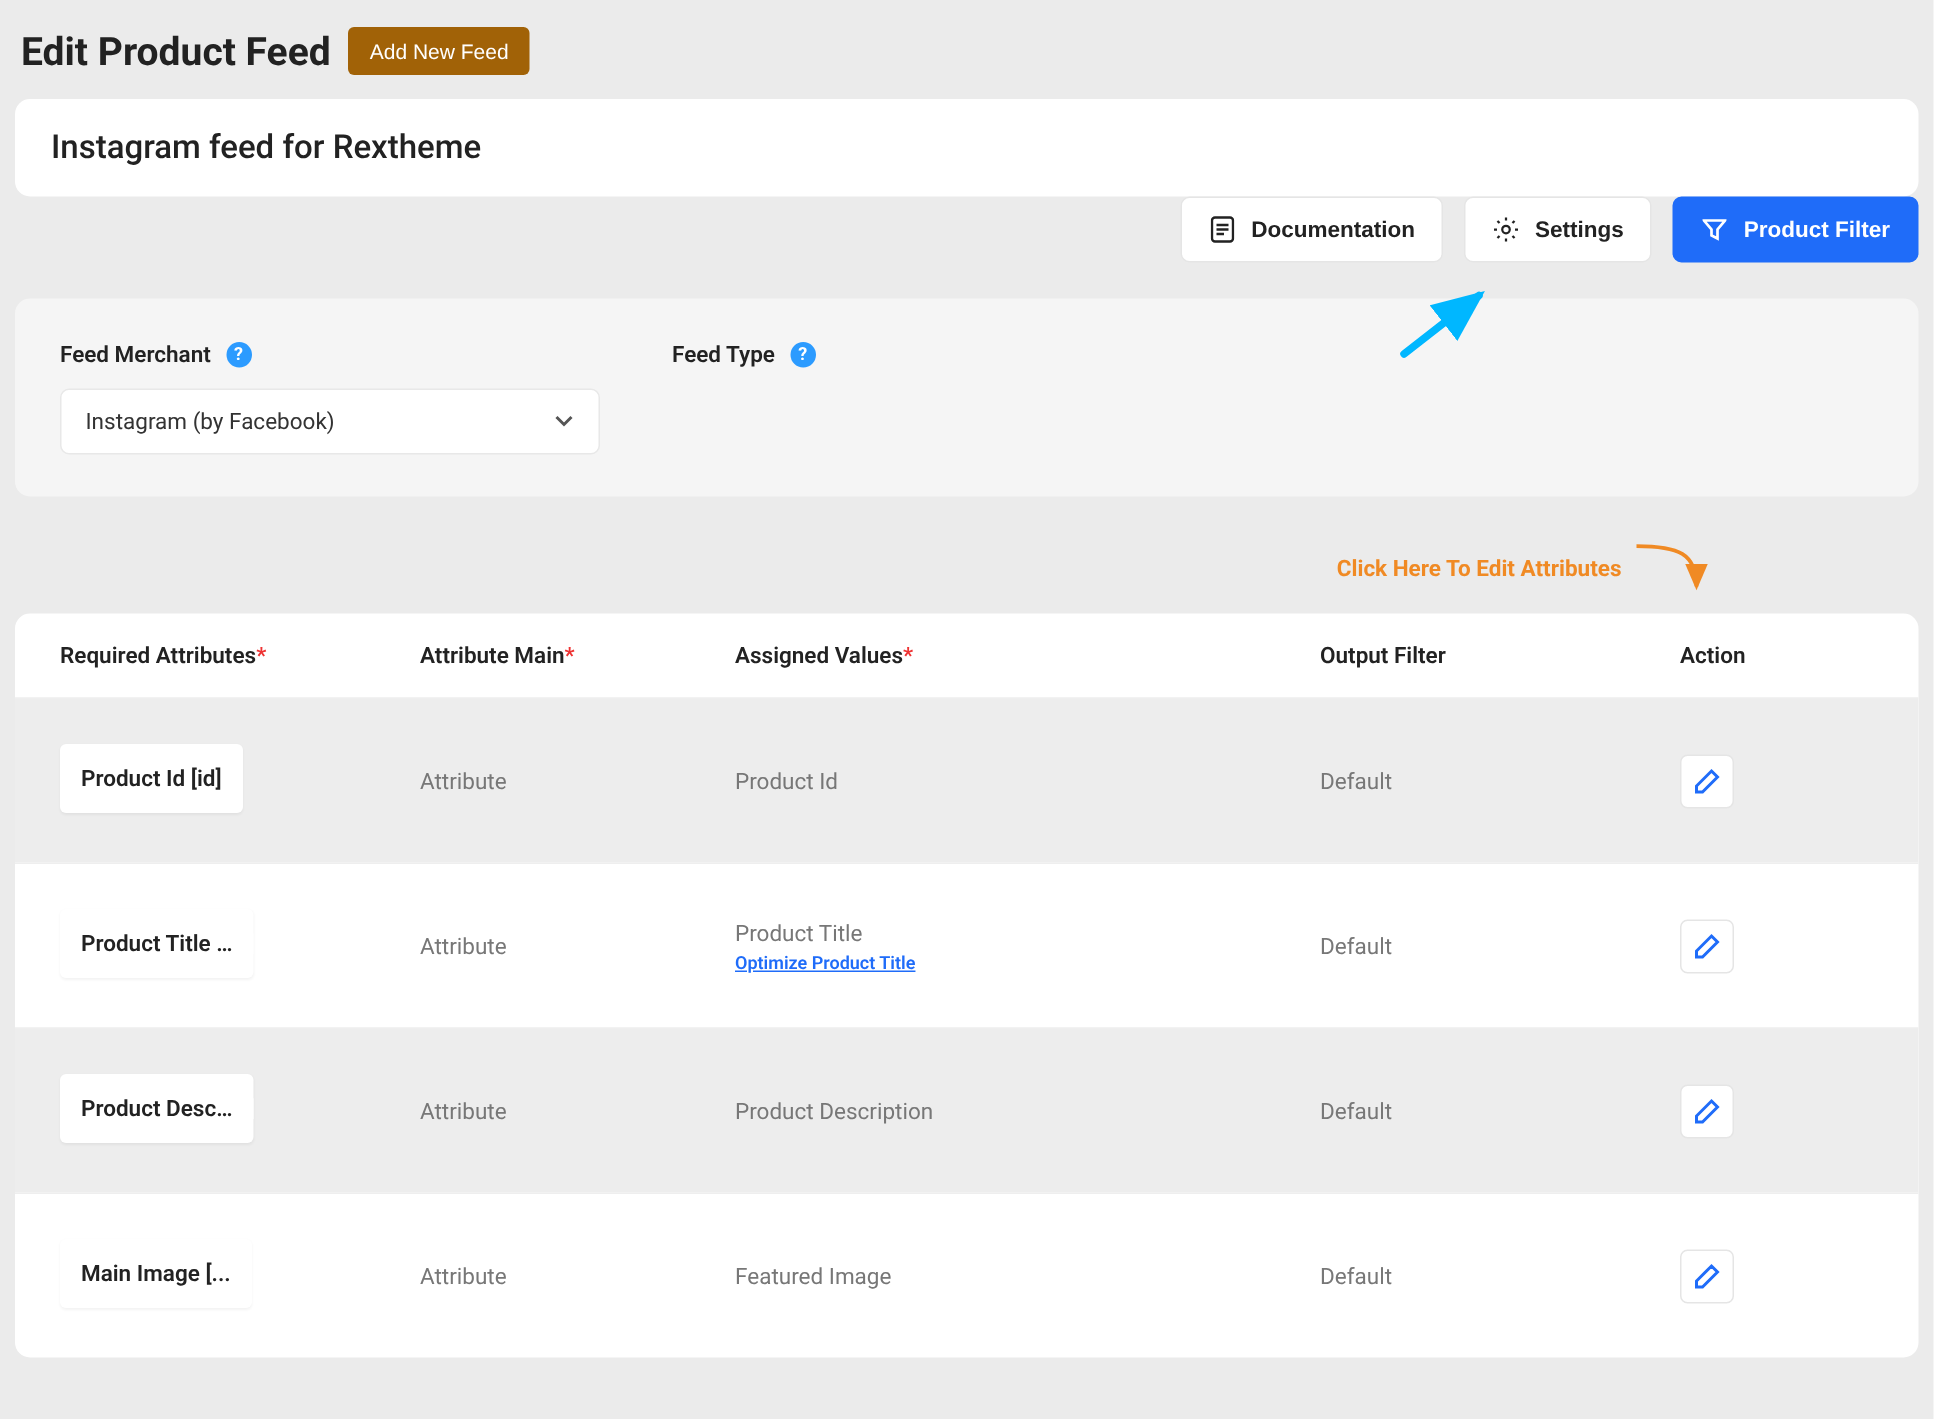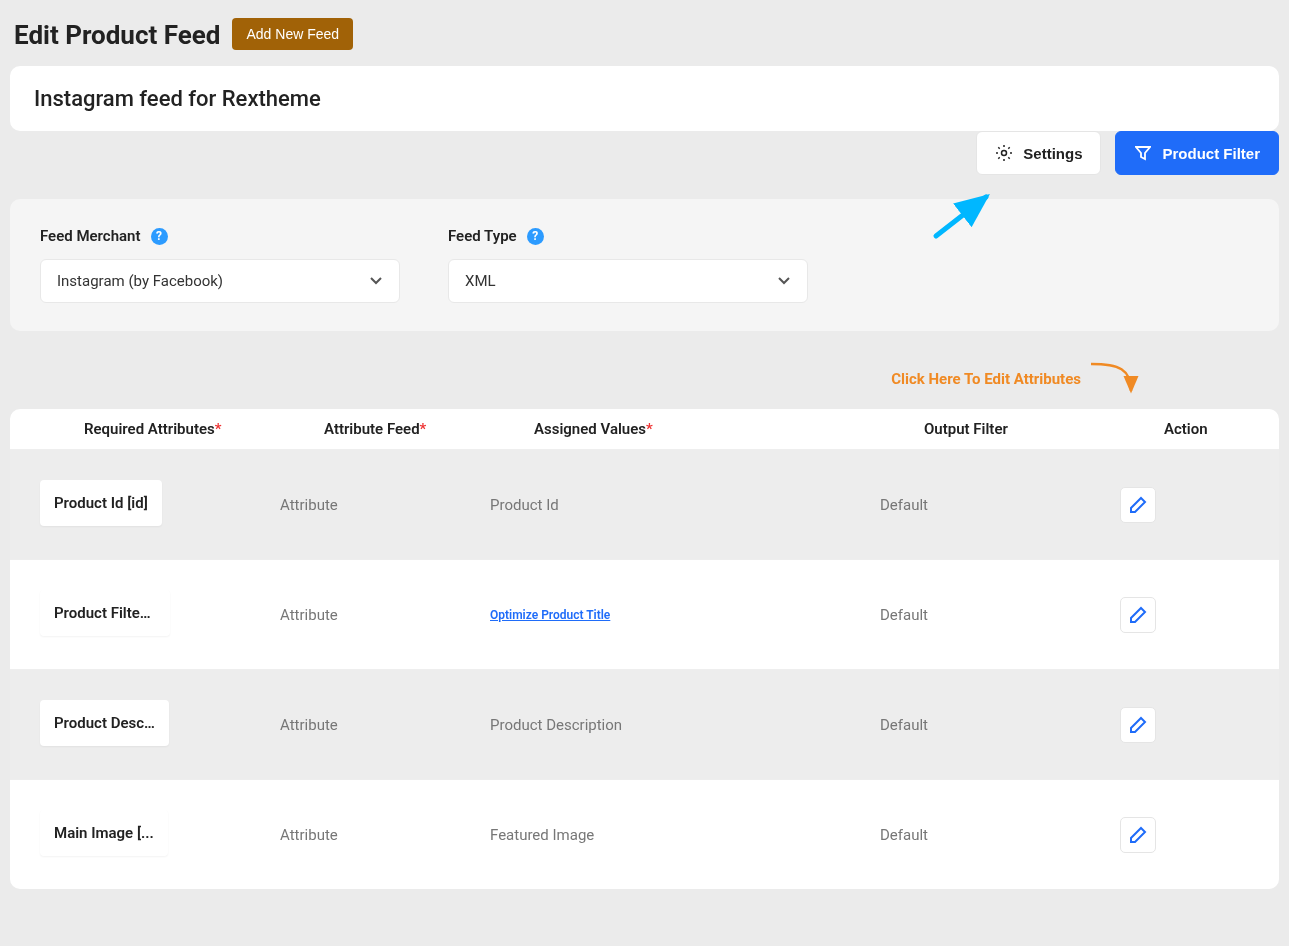"Documentation" button.tool-btn { html: none -> <button> <span> <svg> <rect></rect> <line></line> <line></line> <line></line> </svg> </span> <span>Documentation</span> </button> }
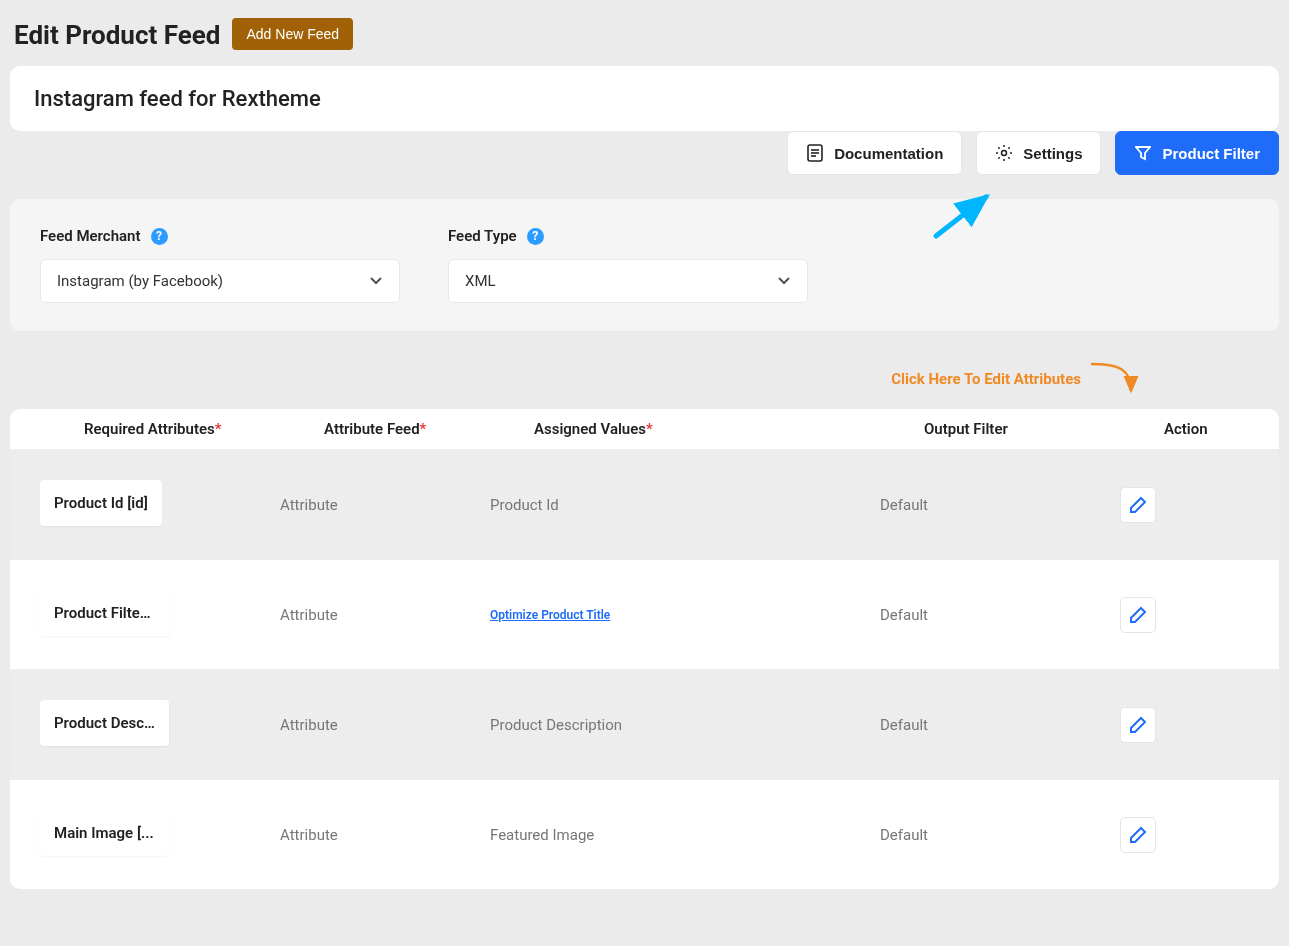"XML" div.select-box { html: <div> <span>XML</span> <span> <svg> <polyline></polyline> </svg> </span> </div> -> none }
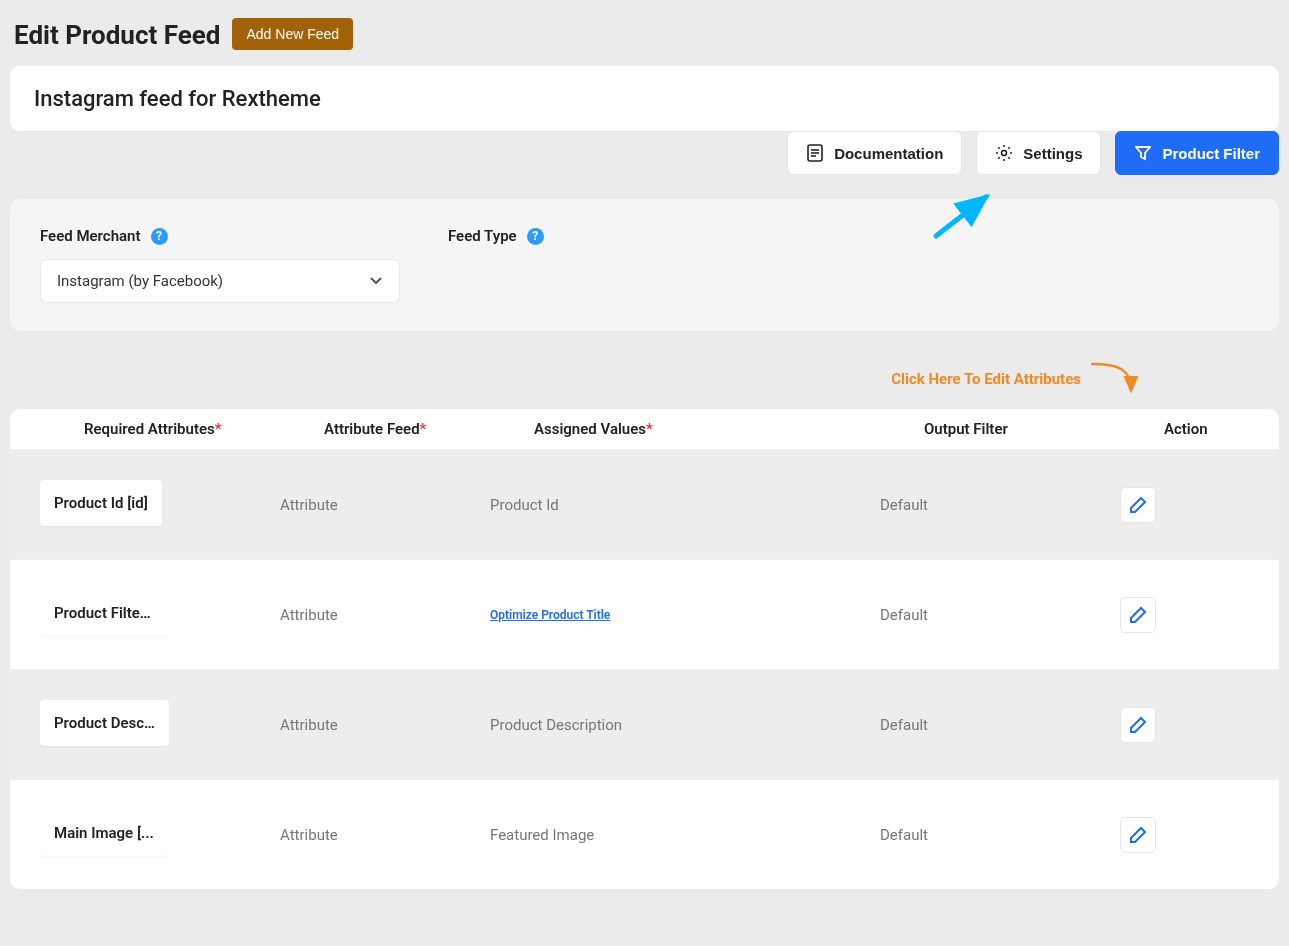"Required Attributes*" .thead { height: 40px -> 56px; margin-left: 44px -> none }
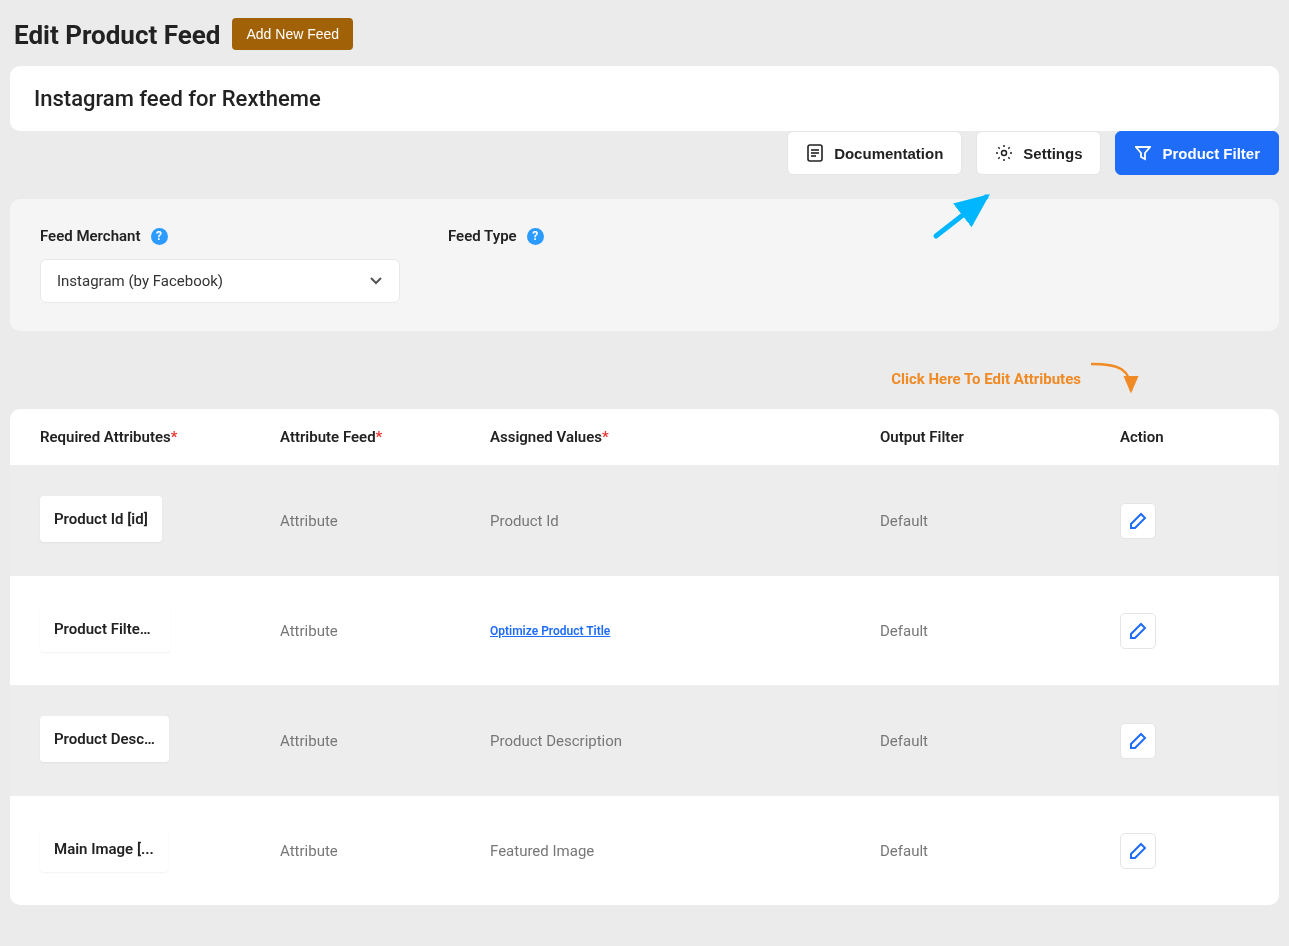"Attribute Feed" span { text: Feed -> Main }
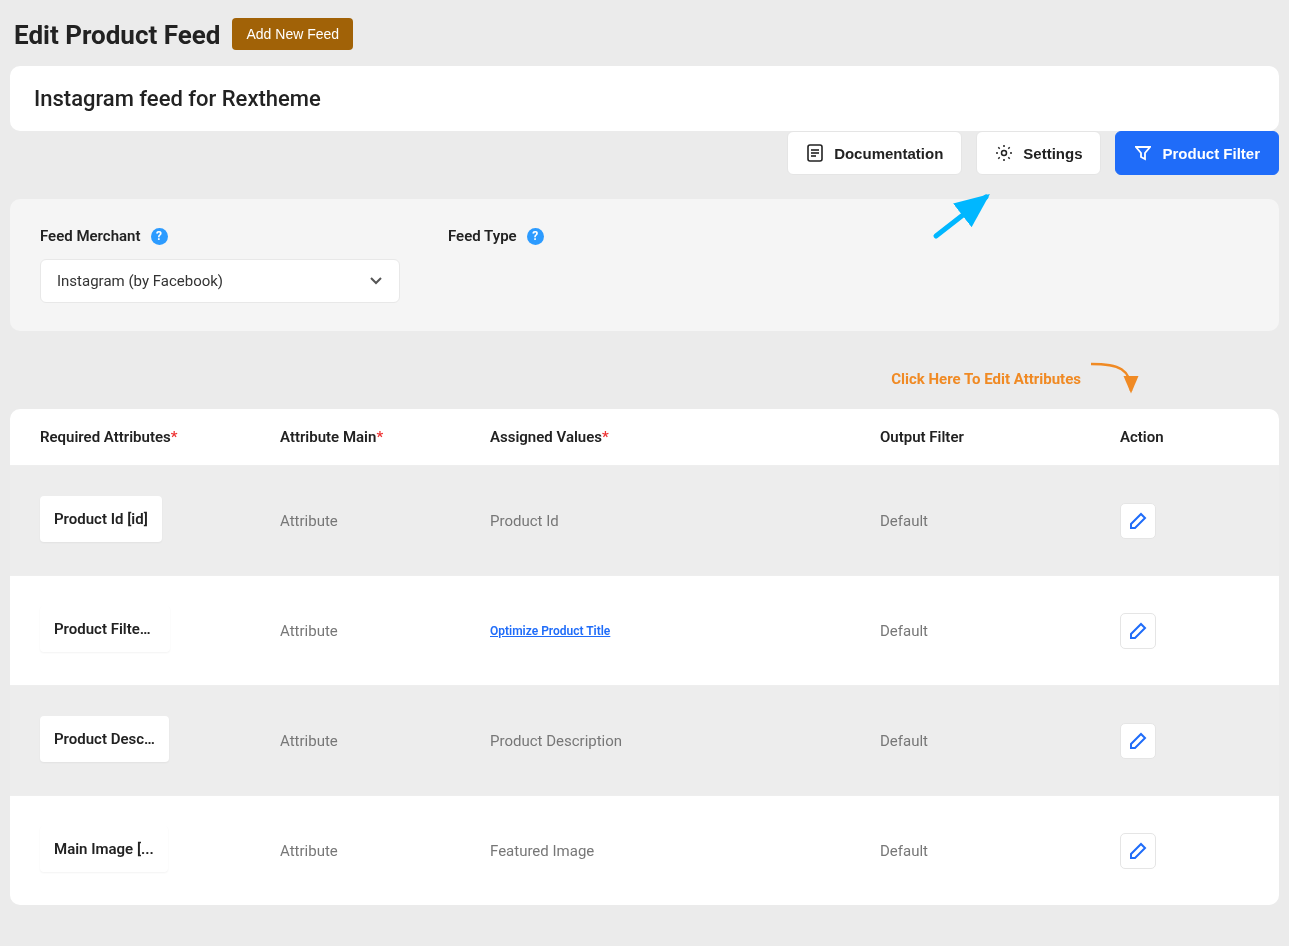"Product Filter …" span.chip { text: Filter -> Title }
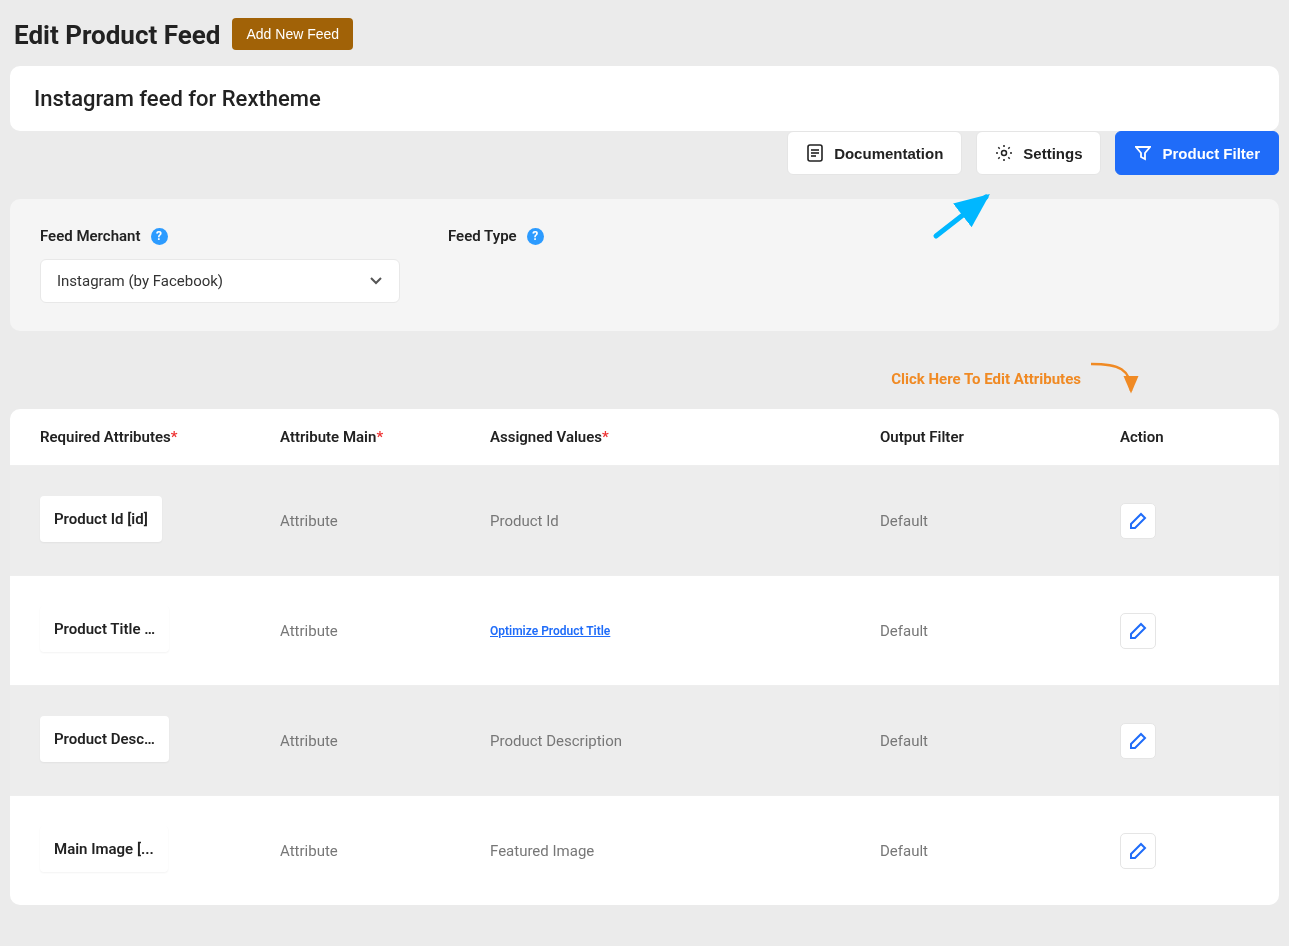"Product Title" span.cell-text { html: none -> <span>Product Title</span> }
